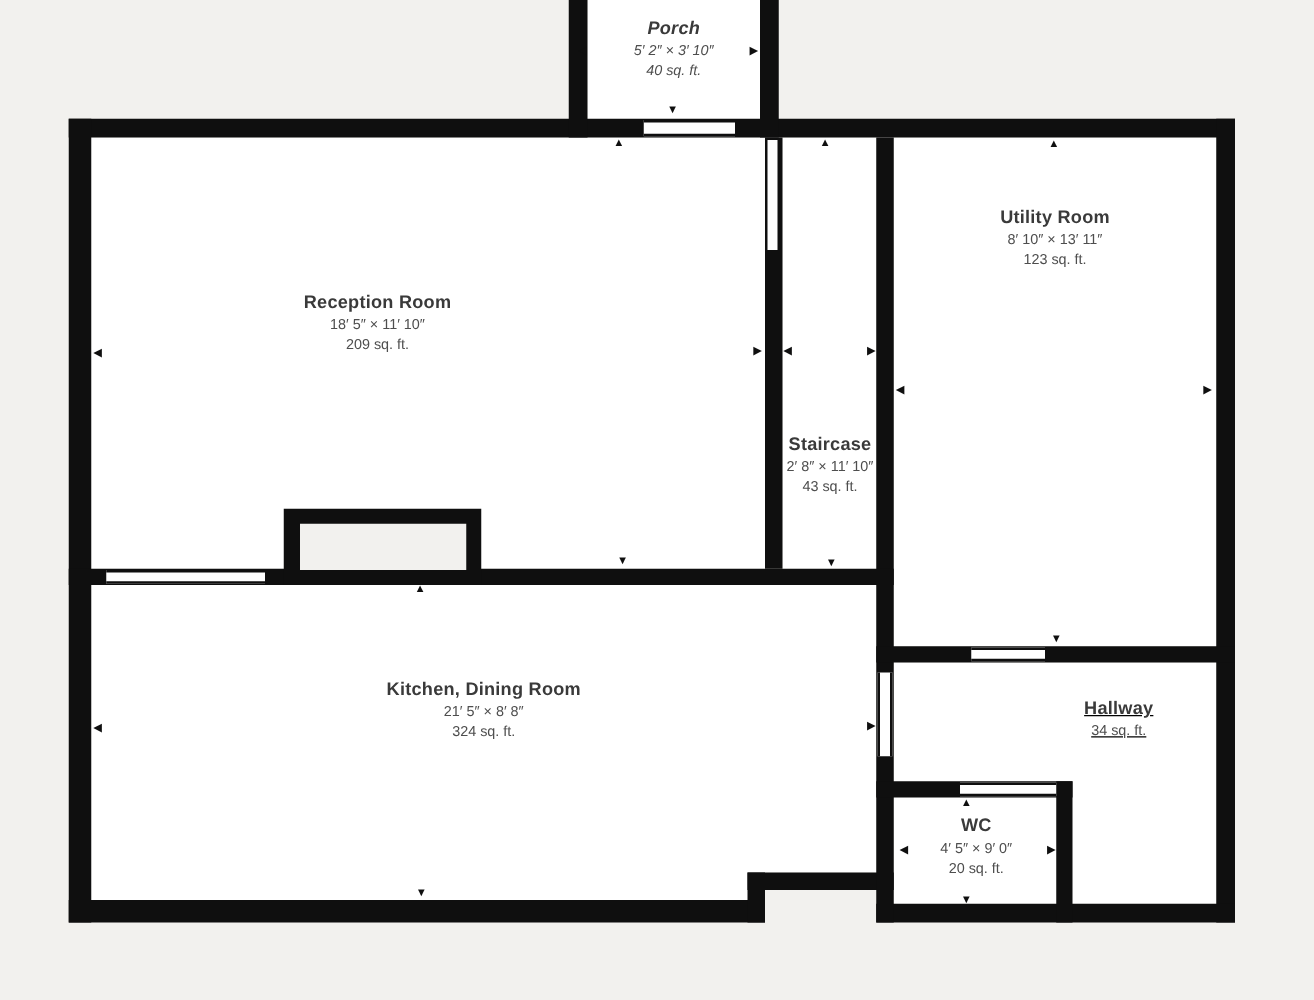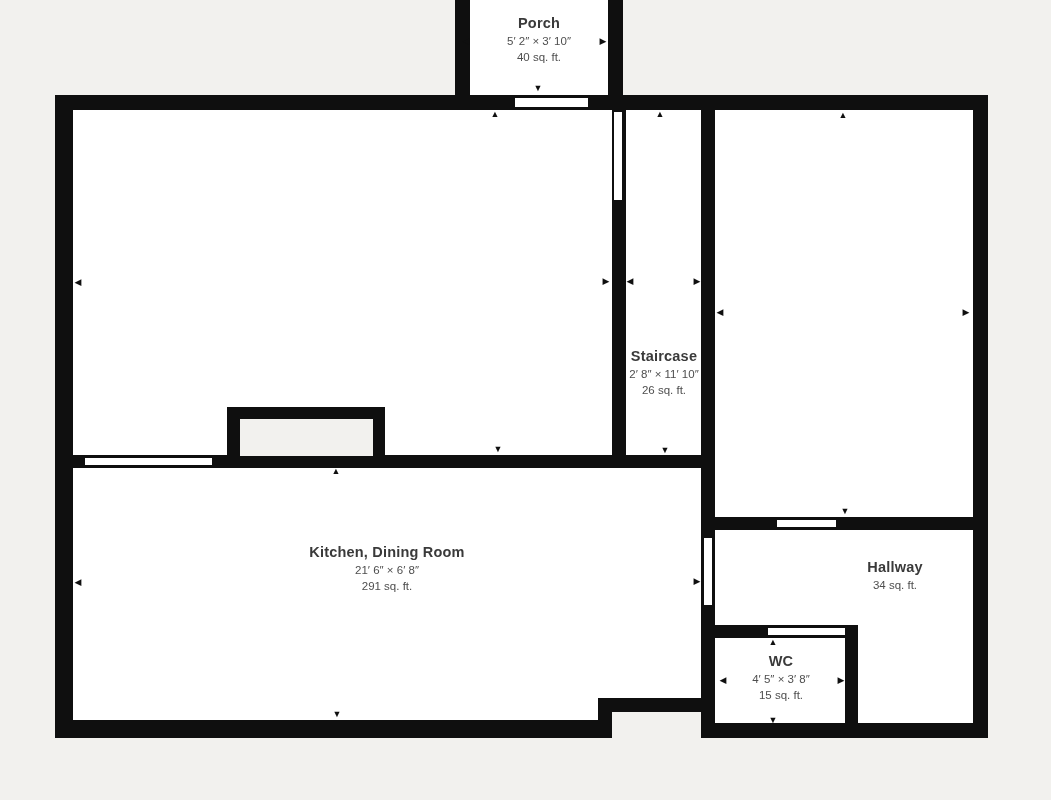"Porch" div.label { font-style: none -> italic }
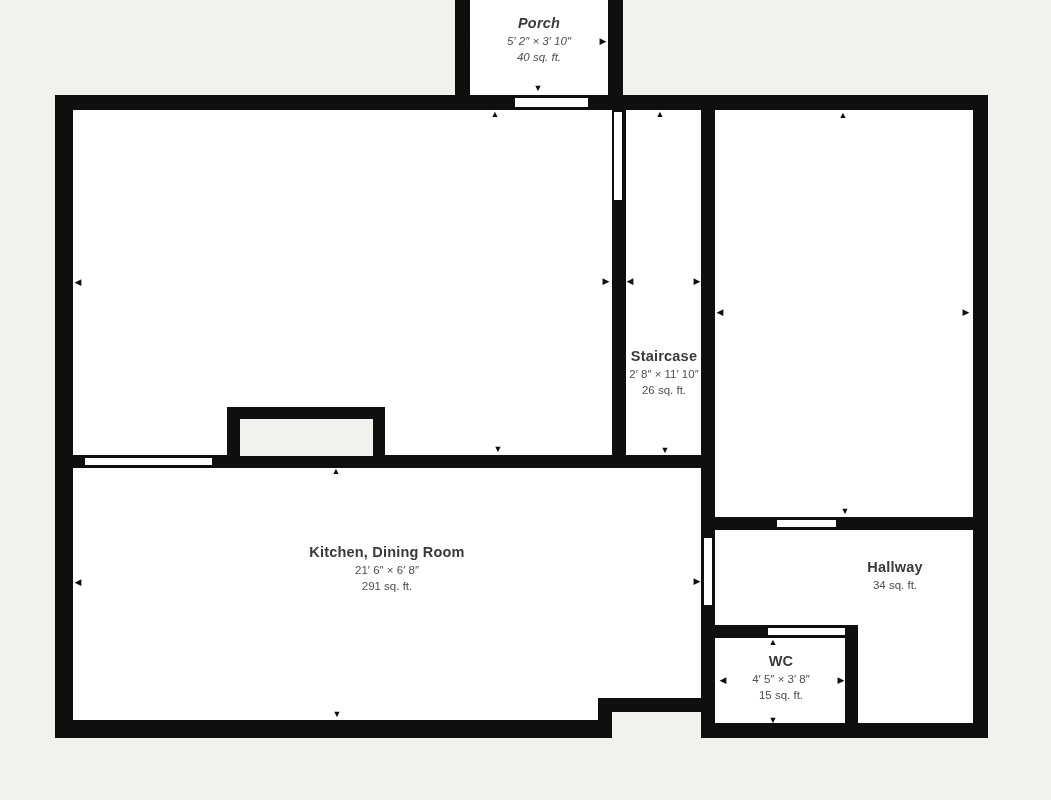"Utility Room" div.label { html: none -> <div> <div>Utility Room</div> <div>8′ 10″ × 13′ 11″</div> <div>123 sq. ft.</div> </div> }
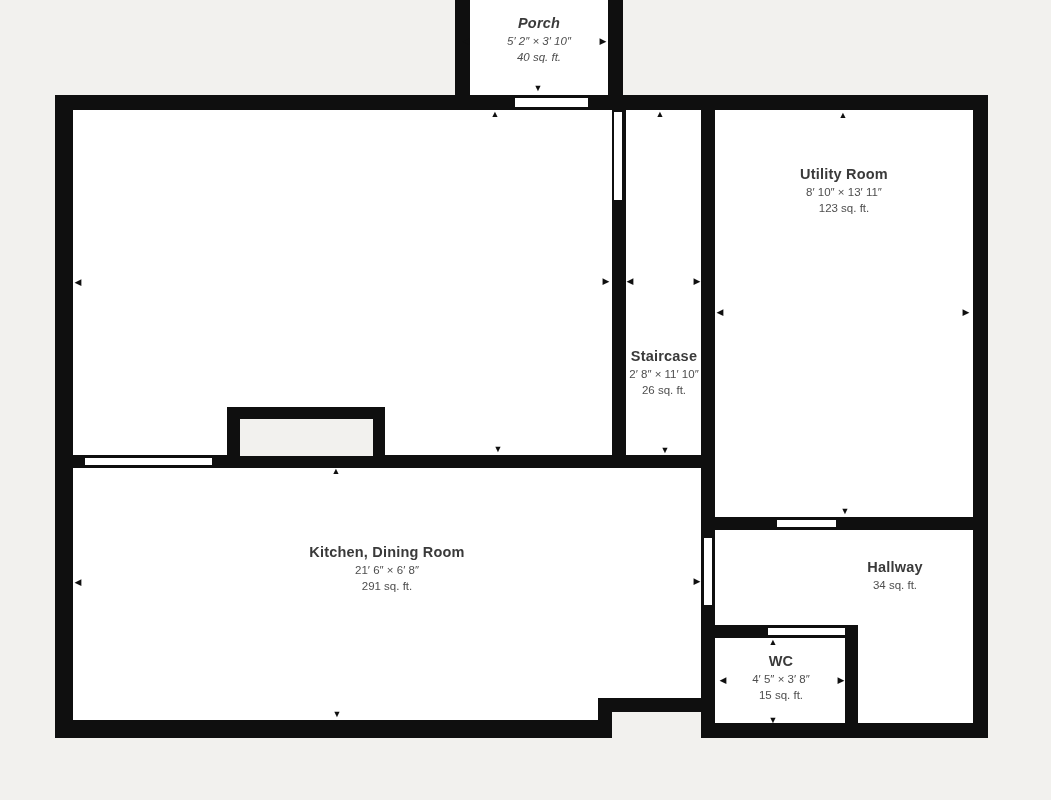"Reception Room" div.label { html: none -> <div> <div>Reception Room</div> <div>18′ 5″ × 11′ 10″</div> <div>209 sq. ft.</div> </div> }
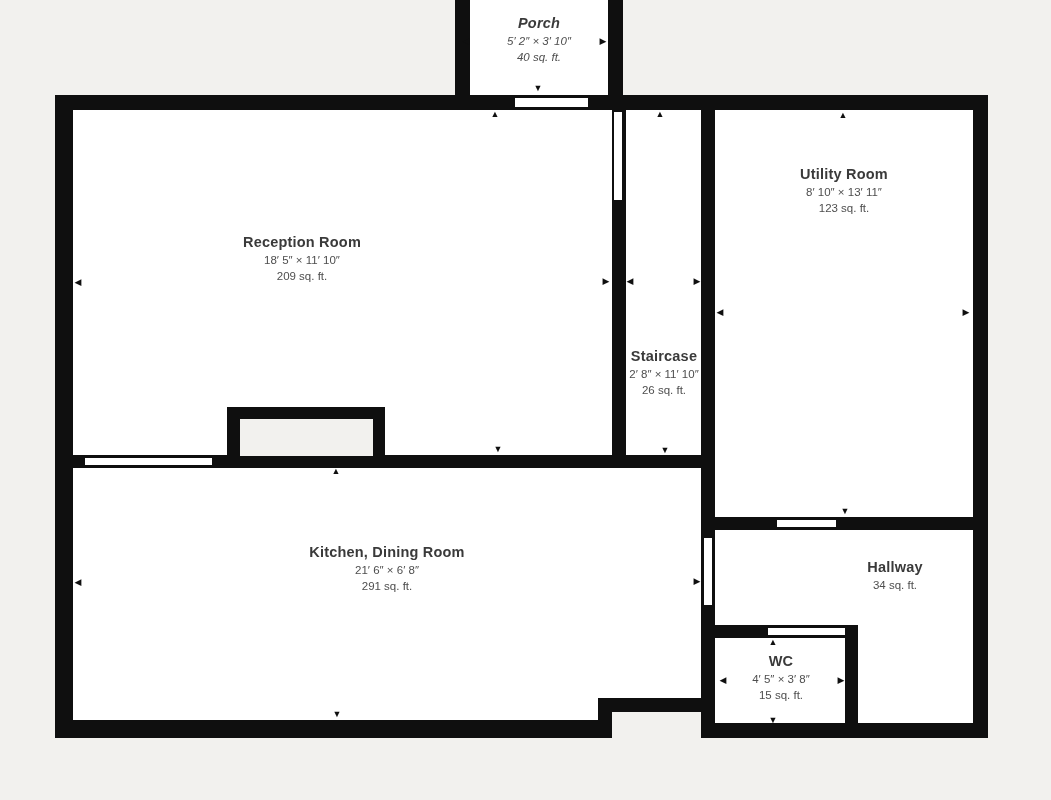"26 sq. ft." div.room-area { text: 26 -> 43 }
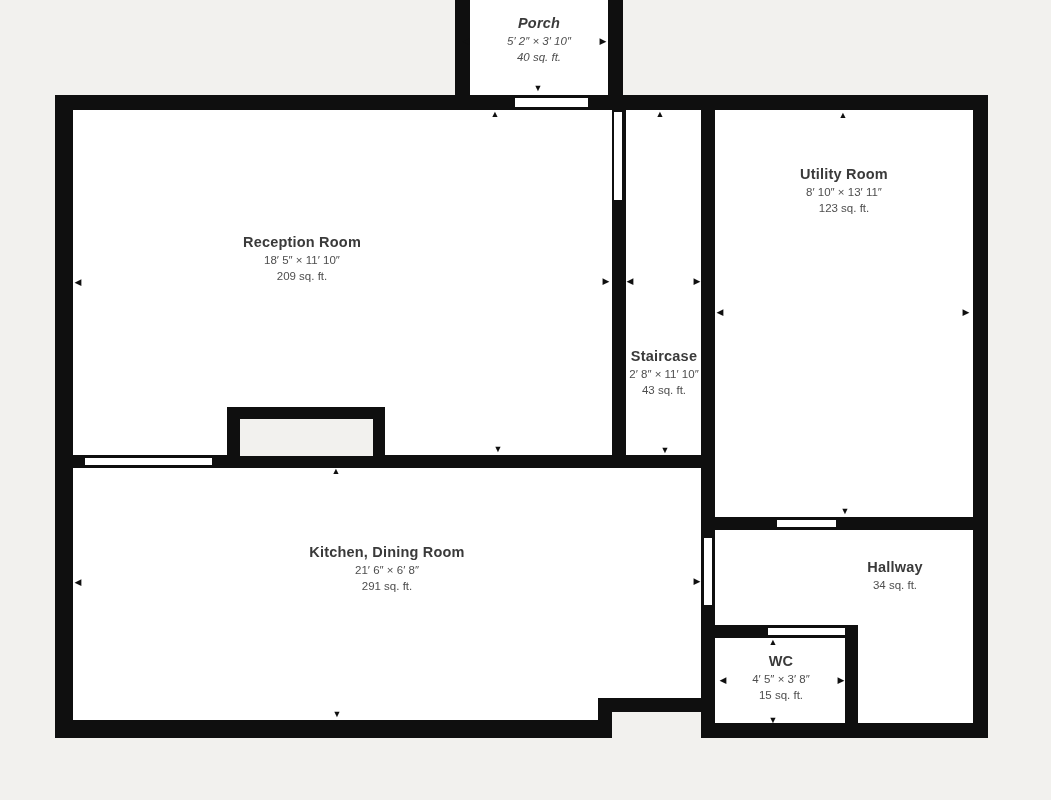"21′ 6″ × 6′ 8″" div.room-dims { text: 6″ × 6 -> 5″ × 8 }
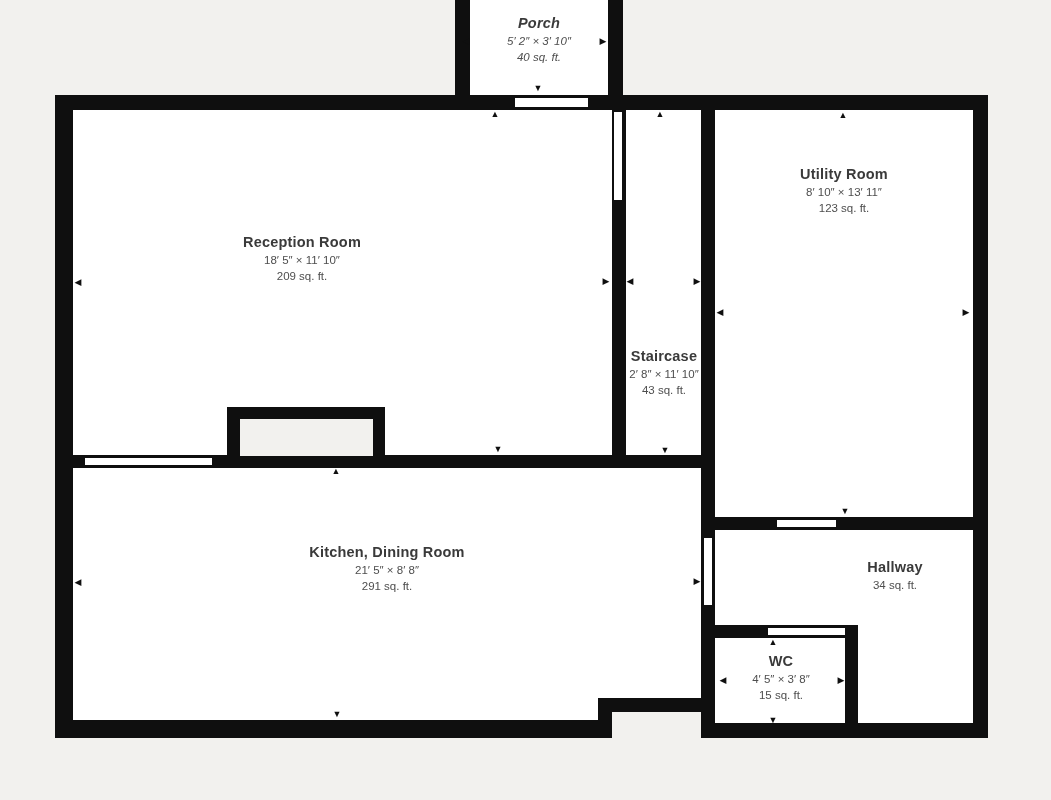"Hallway" div.label { text-decoration: none -> underline }
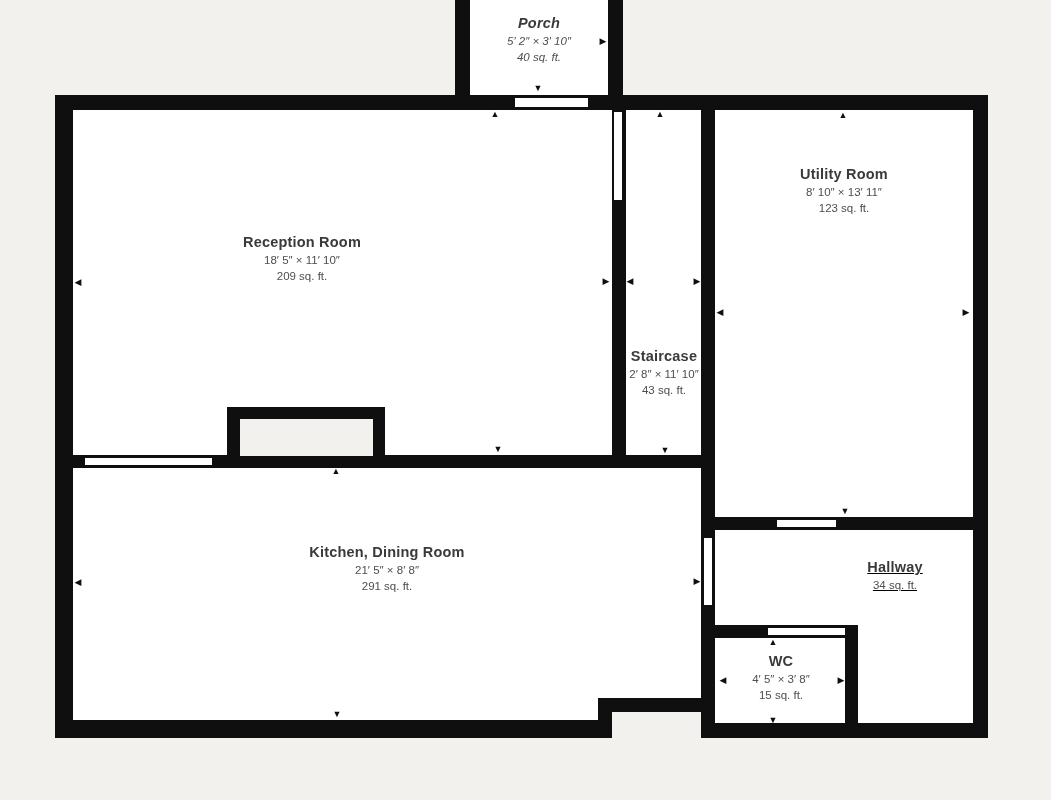"291 sq. ft." div.room-area { text: 291 -> 324 }
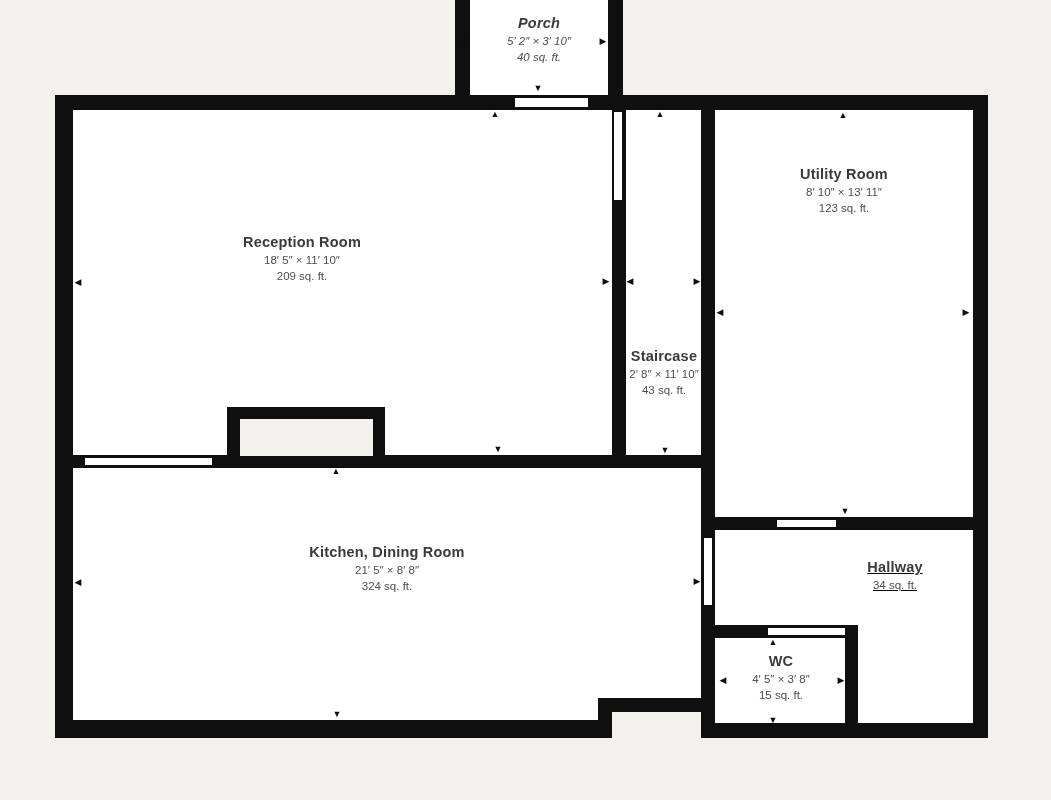"4′ 5″ × 3′ 8″" div.room-dims { text: 3′ 8 -> 9′ 0 }
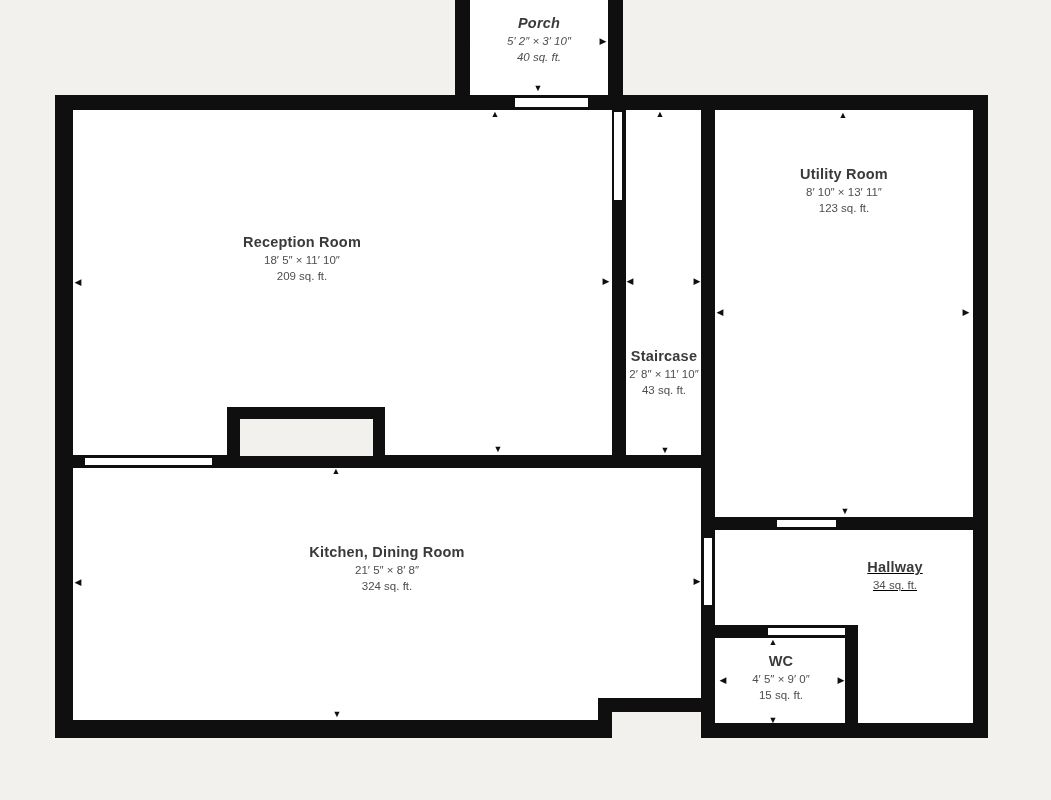"15 sq. ft." div.room-area { text: 15 -> 20 }
